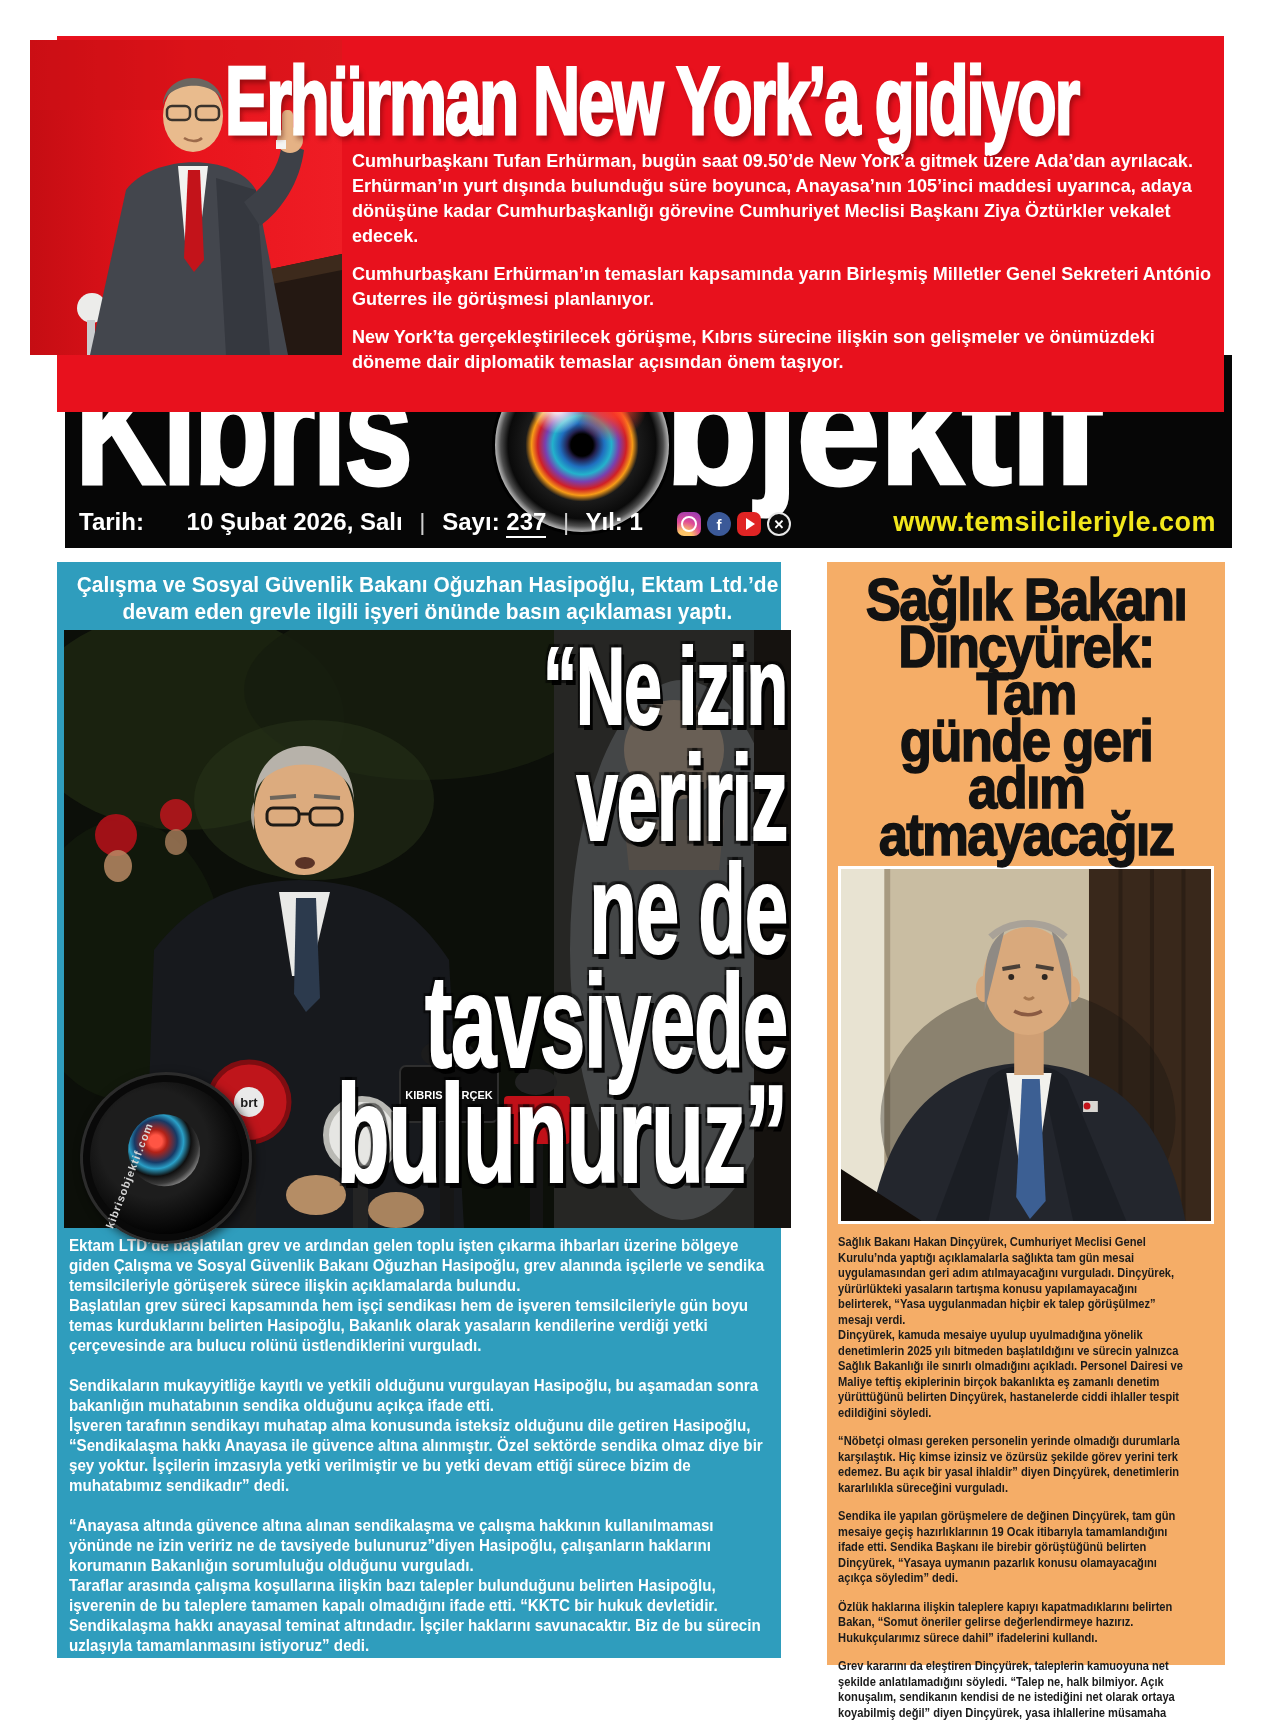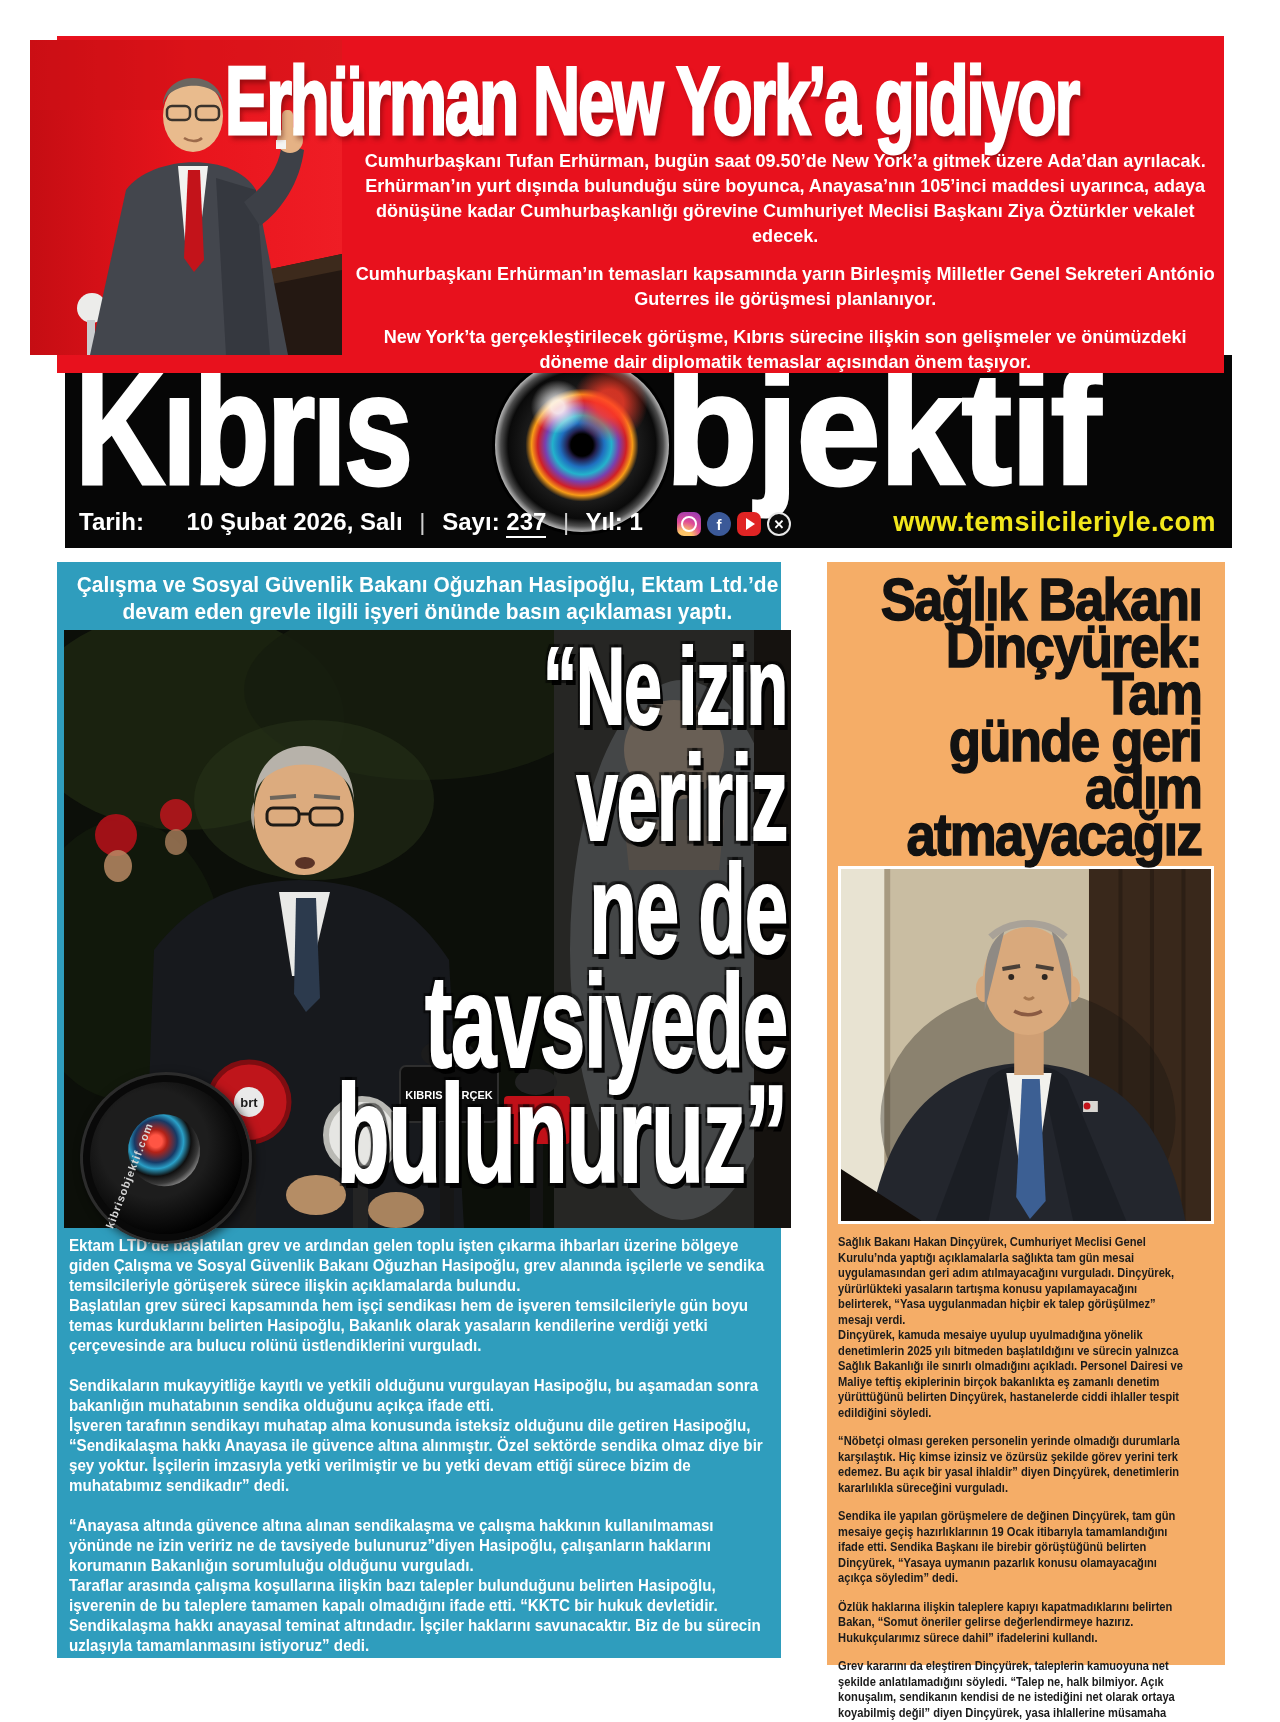"Erhürman New York’a gidiyor" .top-banner { height: 337px -> 376px; text-align: center -> none }
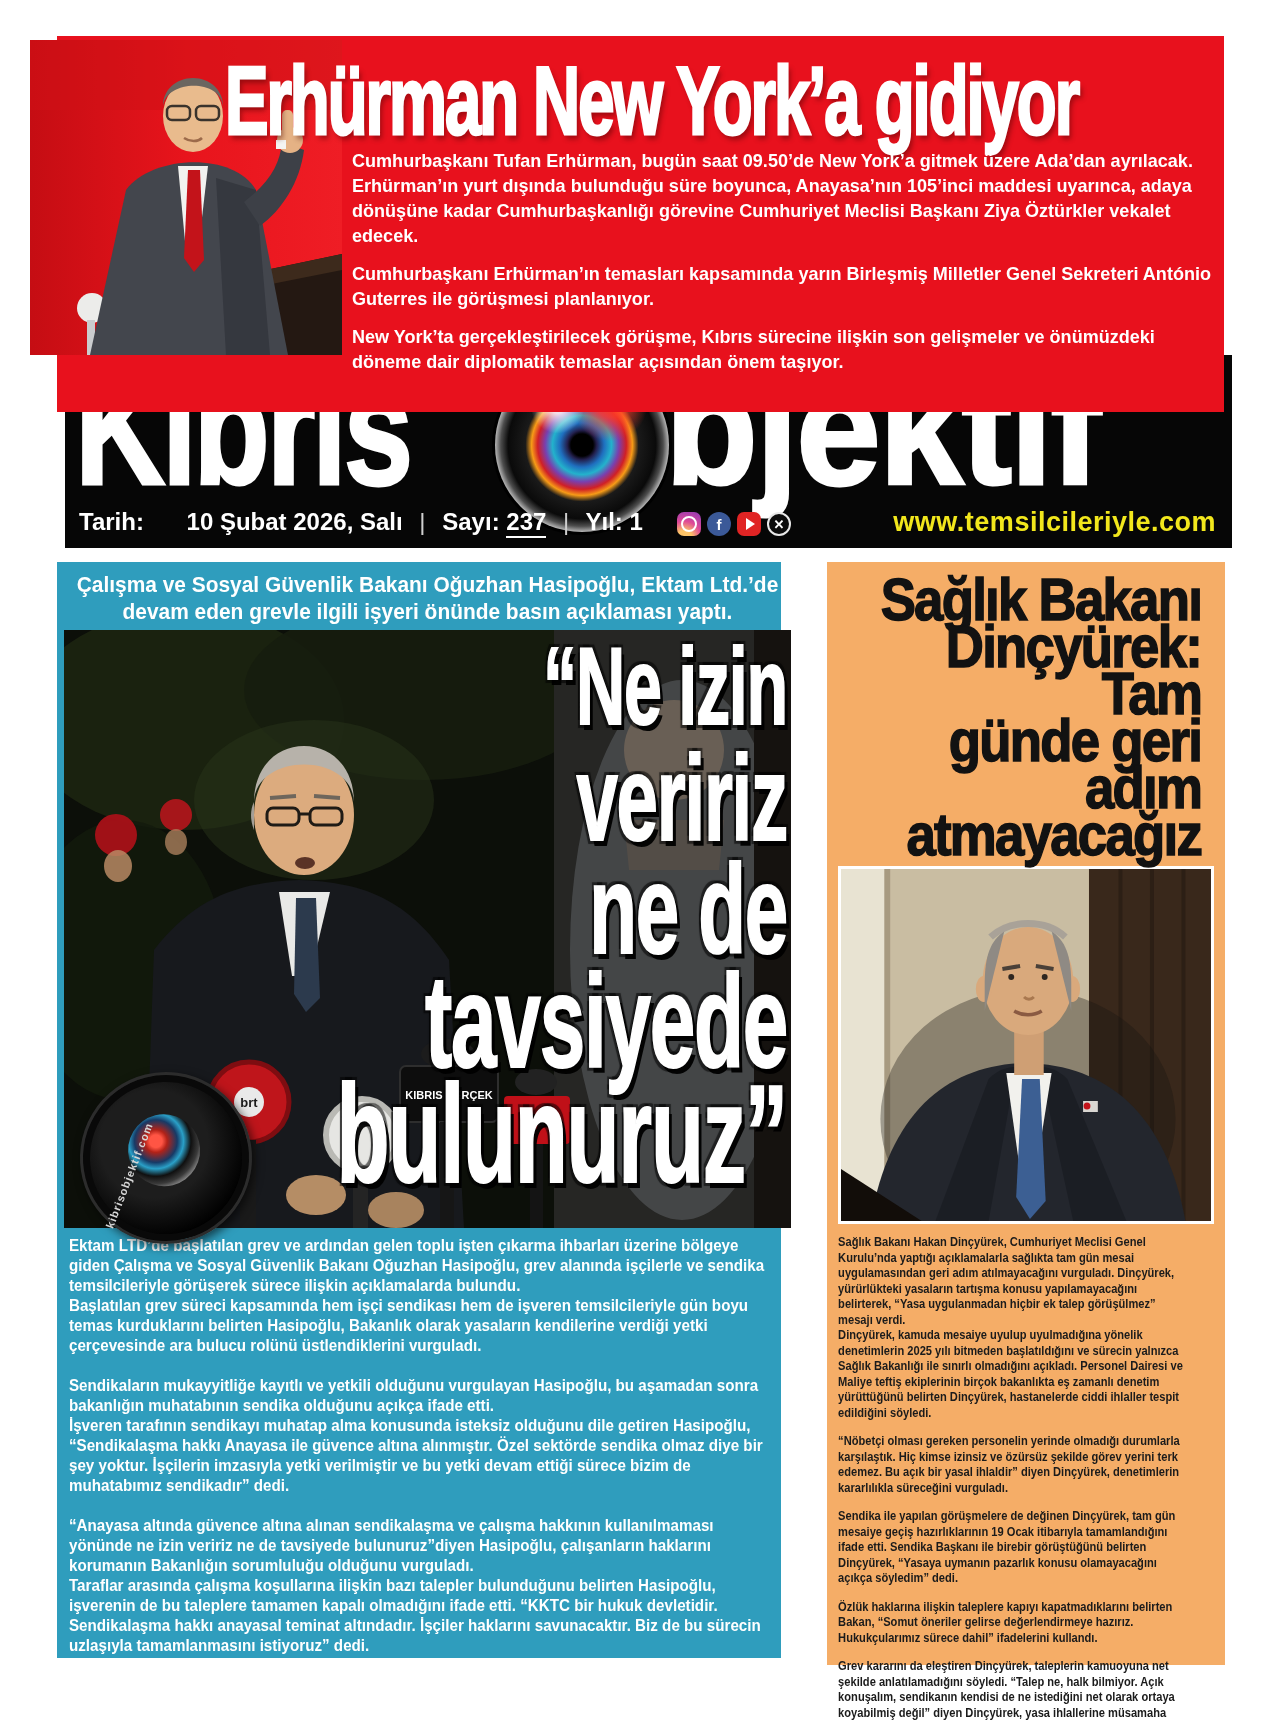"Sağlık Bakanı" .right-headline { text-align: right -> center }
